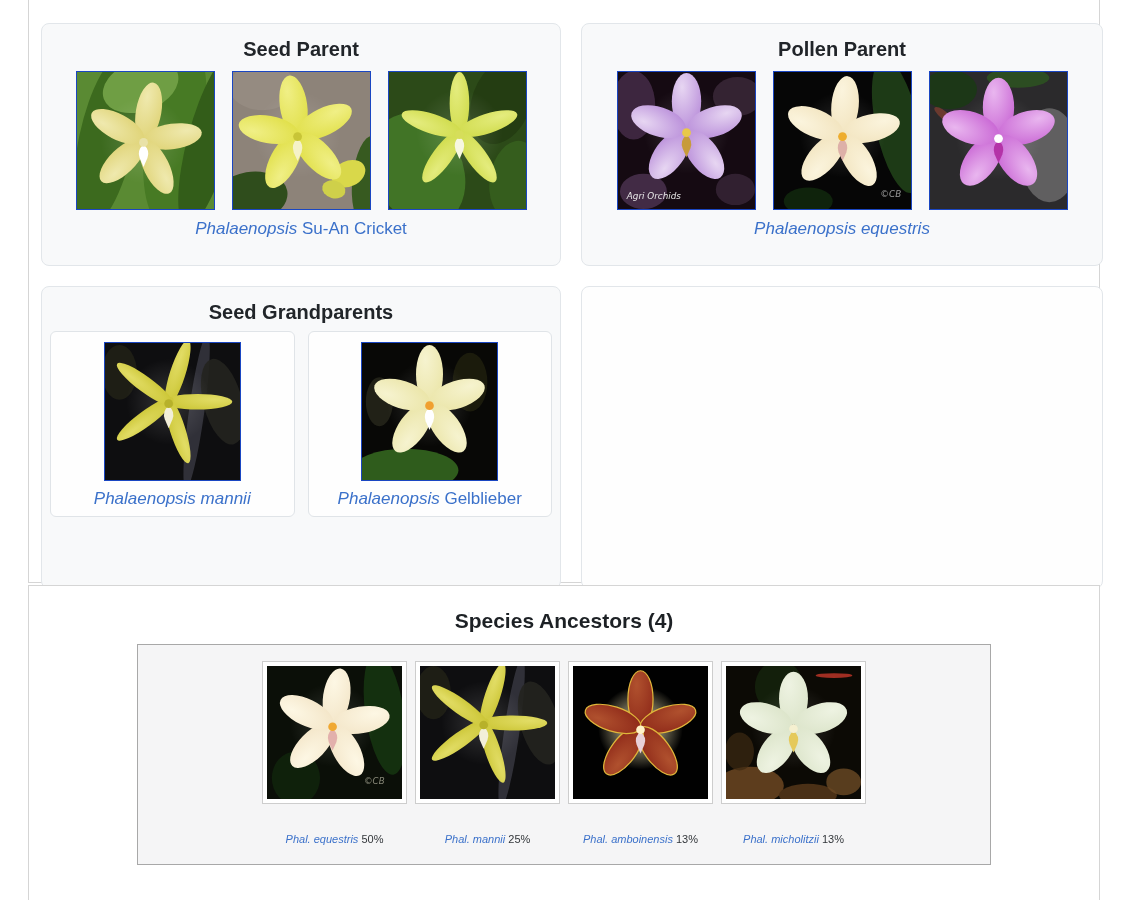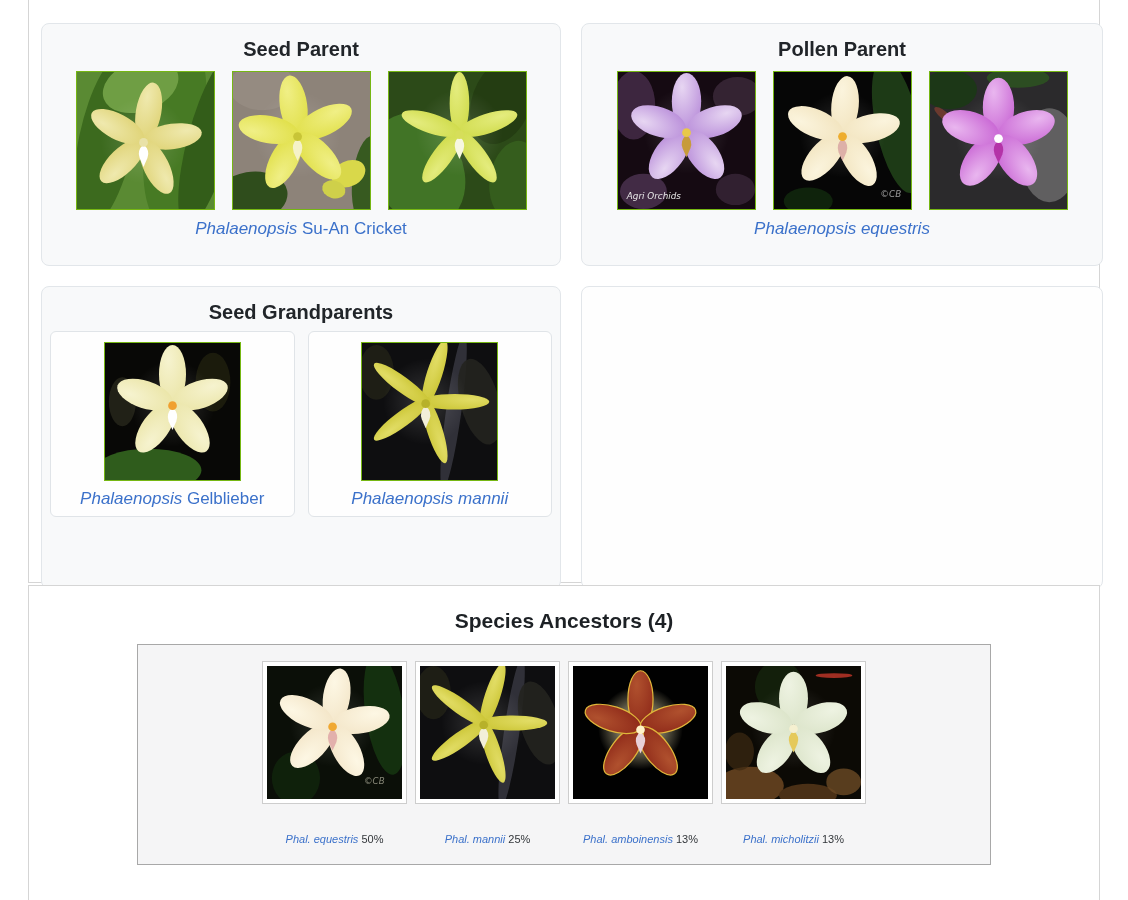"Agri Orchids" .photo { background: #84cc16 -> #1d4ed8 }
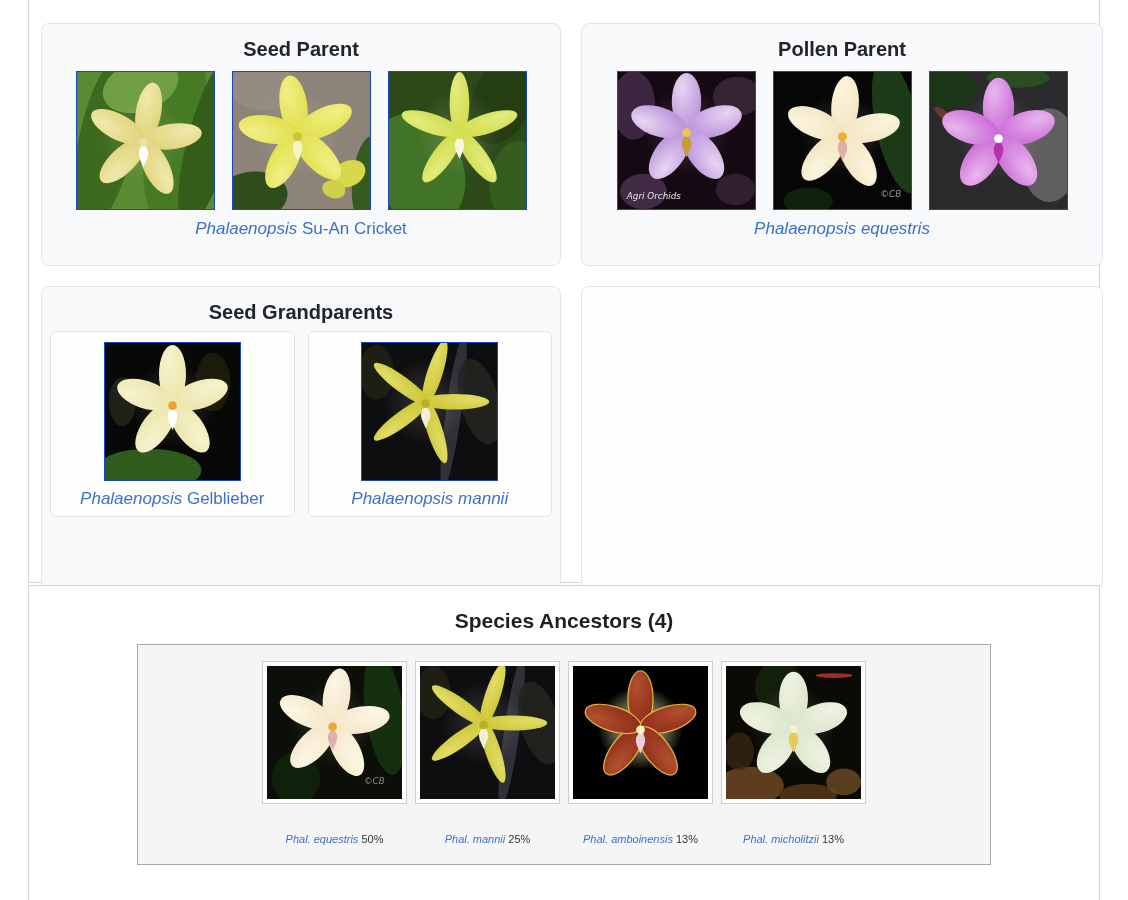"Phalaenopsis Gelblieber" div.subcard { order: before "Phalaenopsis mannii" -> after "Phalaenopsis mannii" }
